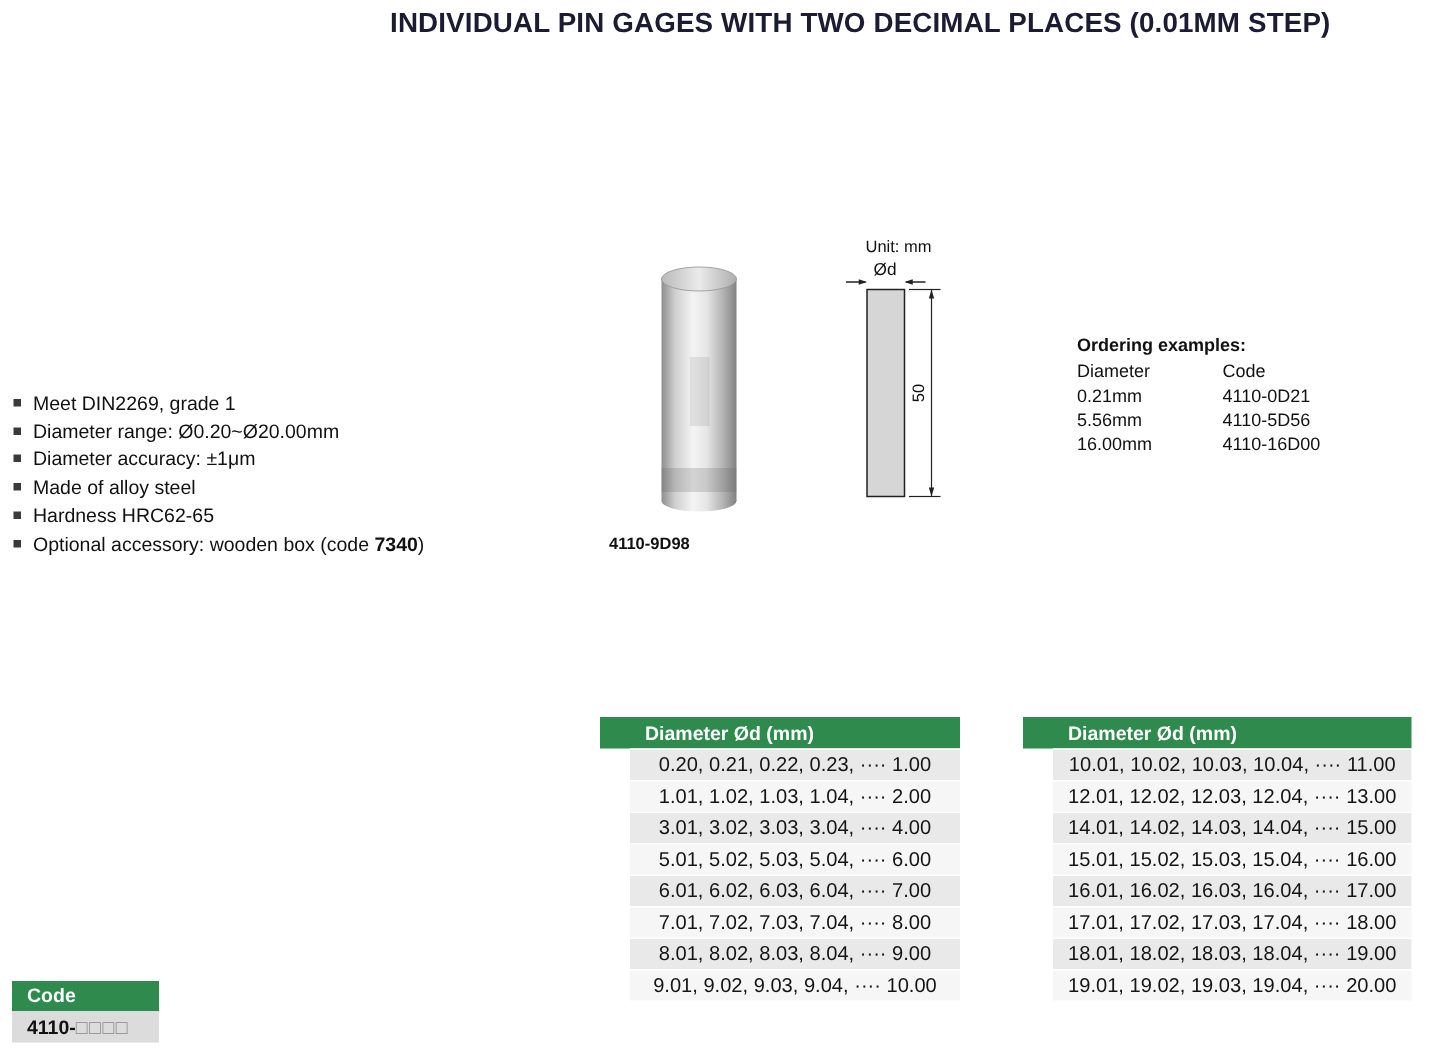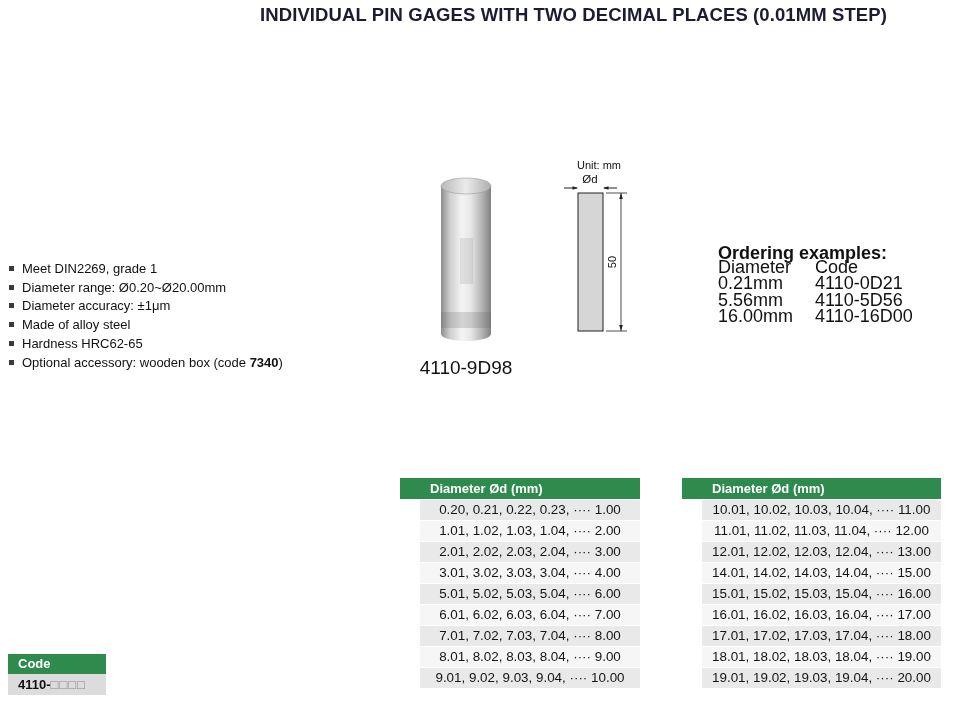"Ordering examples:" .ordering { font-size: 18px -> 12px; margin-top: 20px -> none }
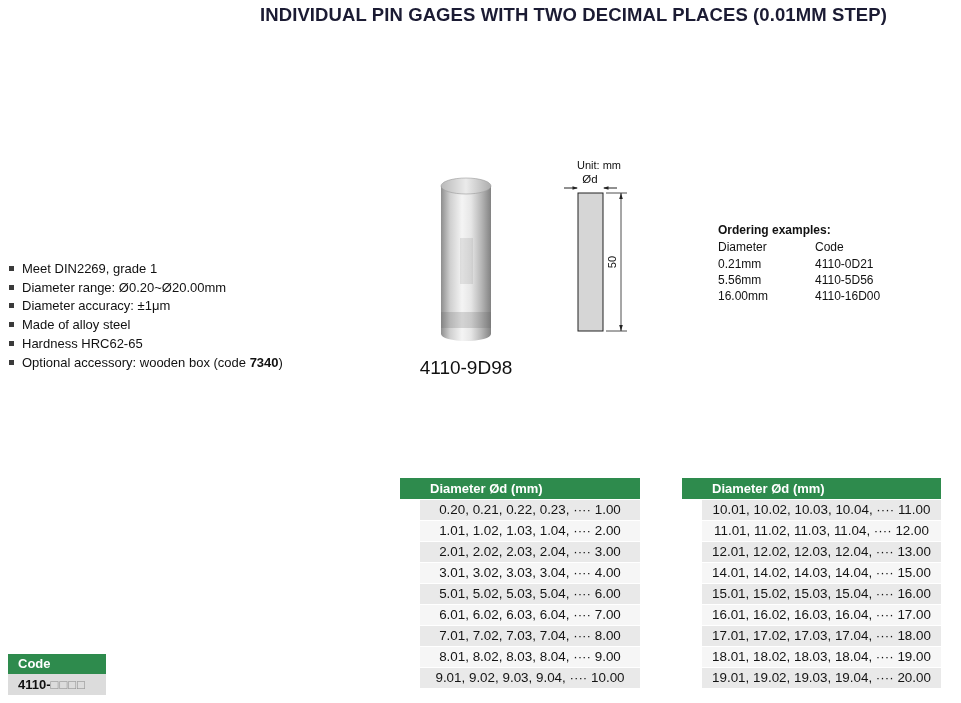"4110-9D98" .pin-label { font-size: 19px -> 11px; font-weight: normal -> bold; text-align: center -> none }
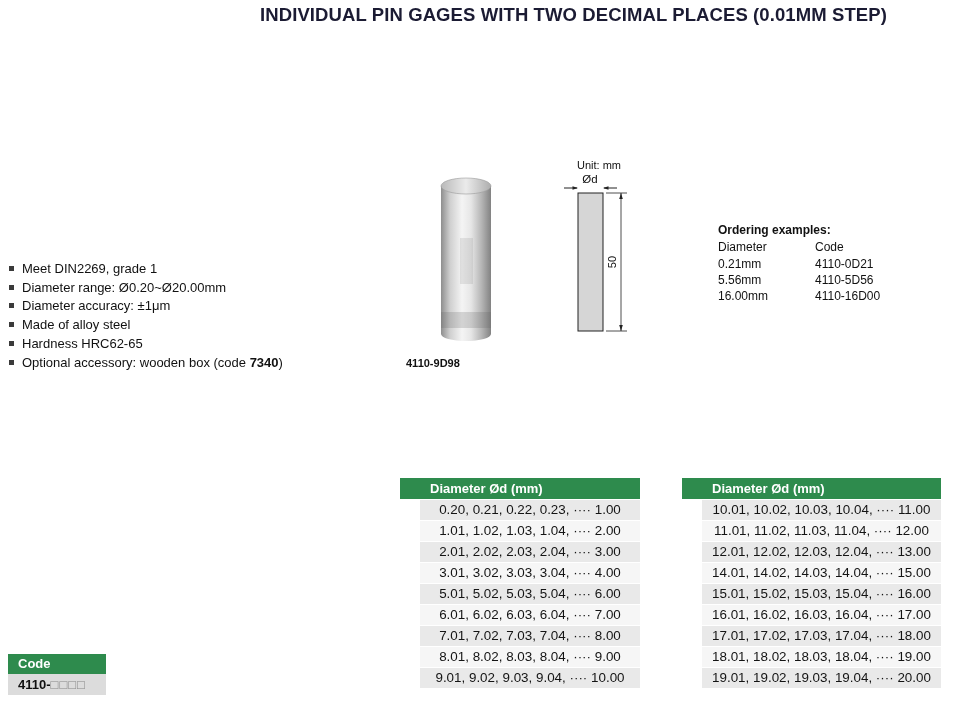"11.01, 11.02, 11.03, 11.04, ····" div.tbl-row { html: <div>11.01, 11.02, 11.03, 11.04, ···· 12.00</div> -> none }
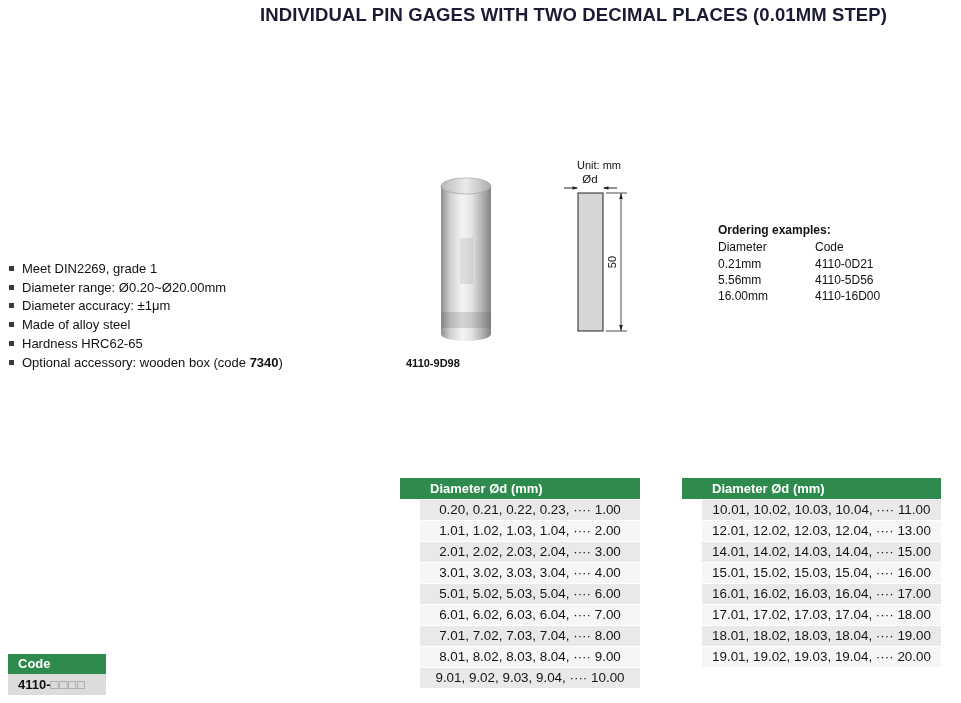"2.01, 2.02, 2.03, 2.04, ····" div.tbl-row { html: <div>2.01, 2.02, 2.03, 2.04, ···· 3.00</div> -> none }
